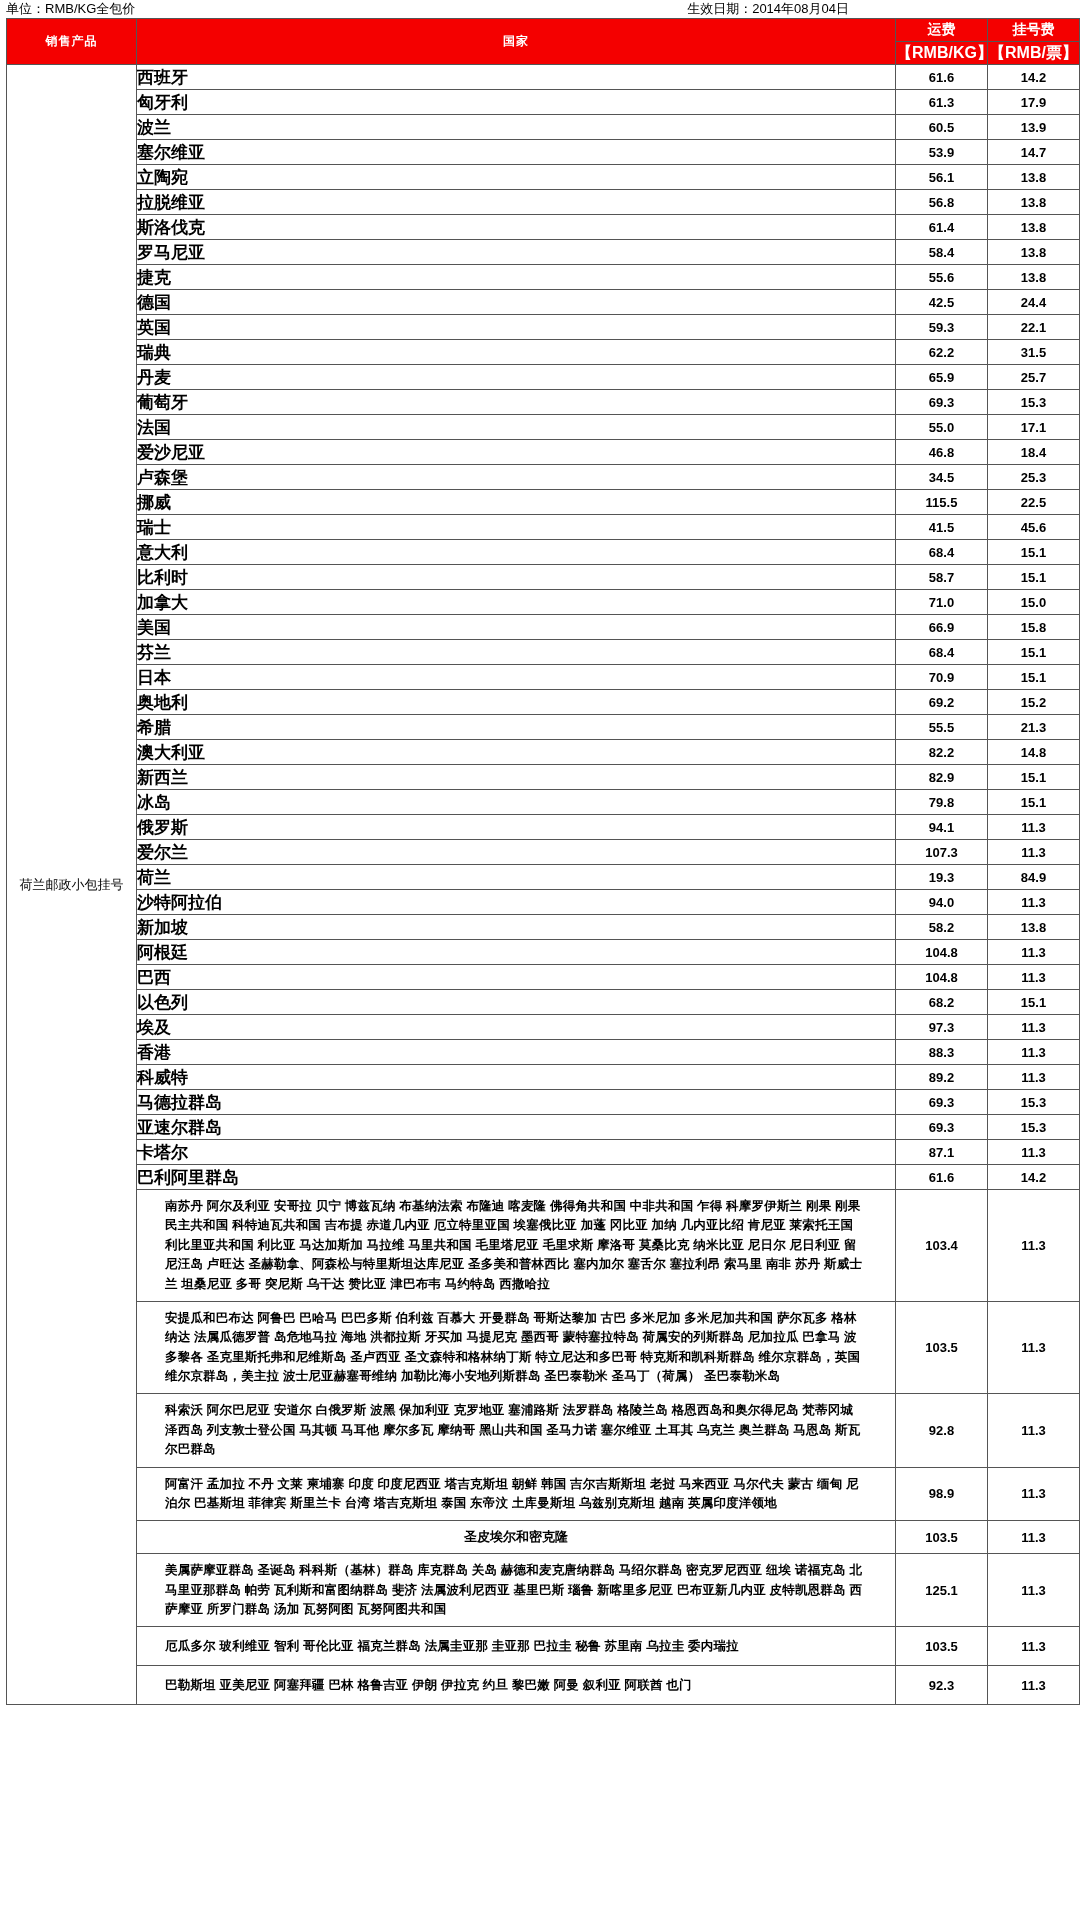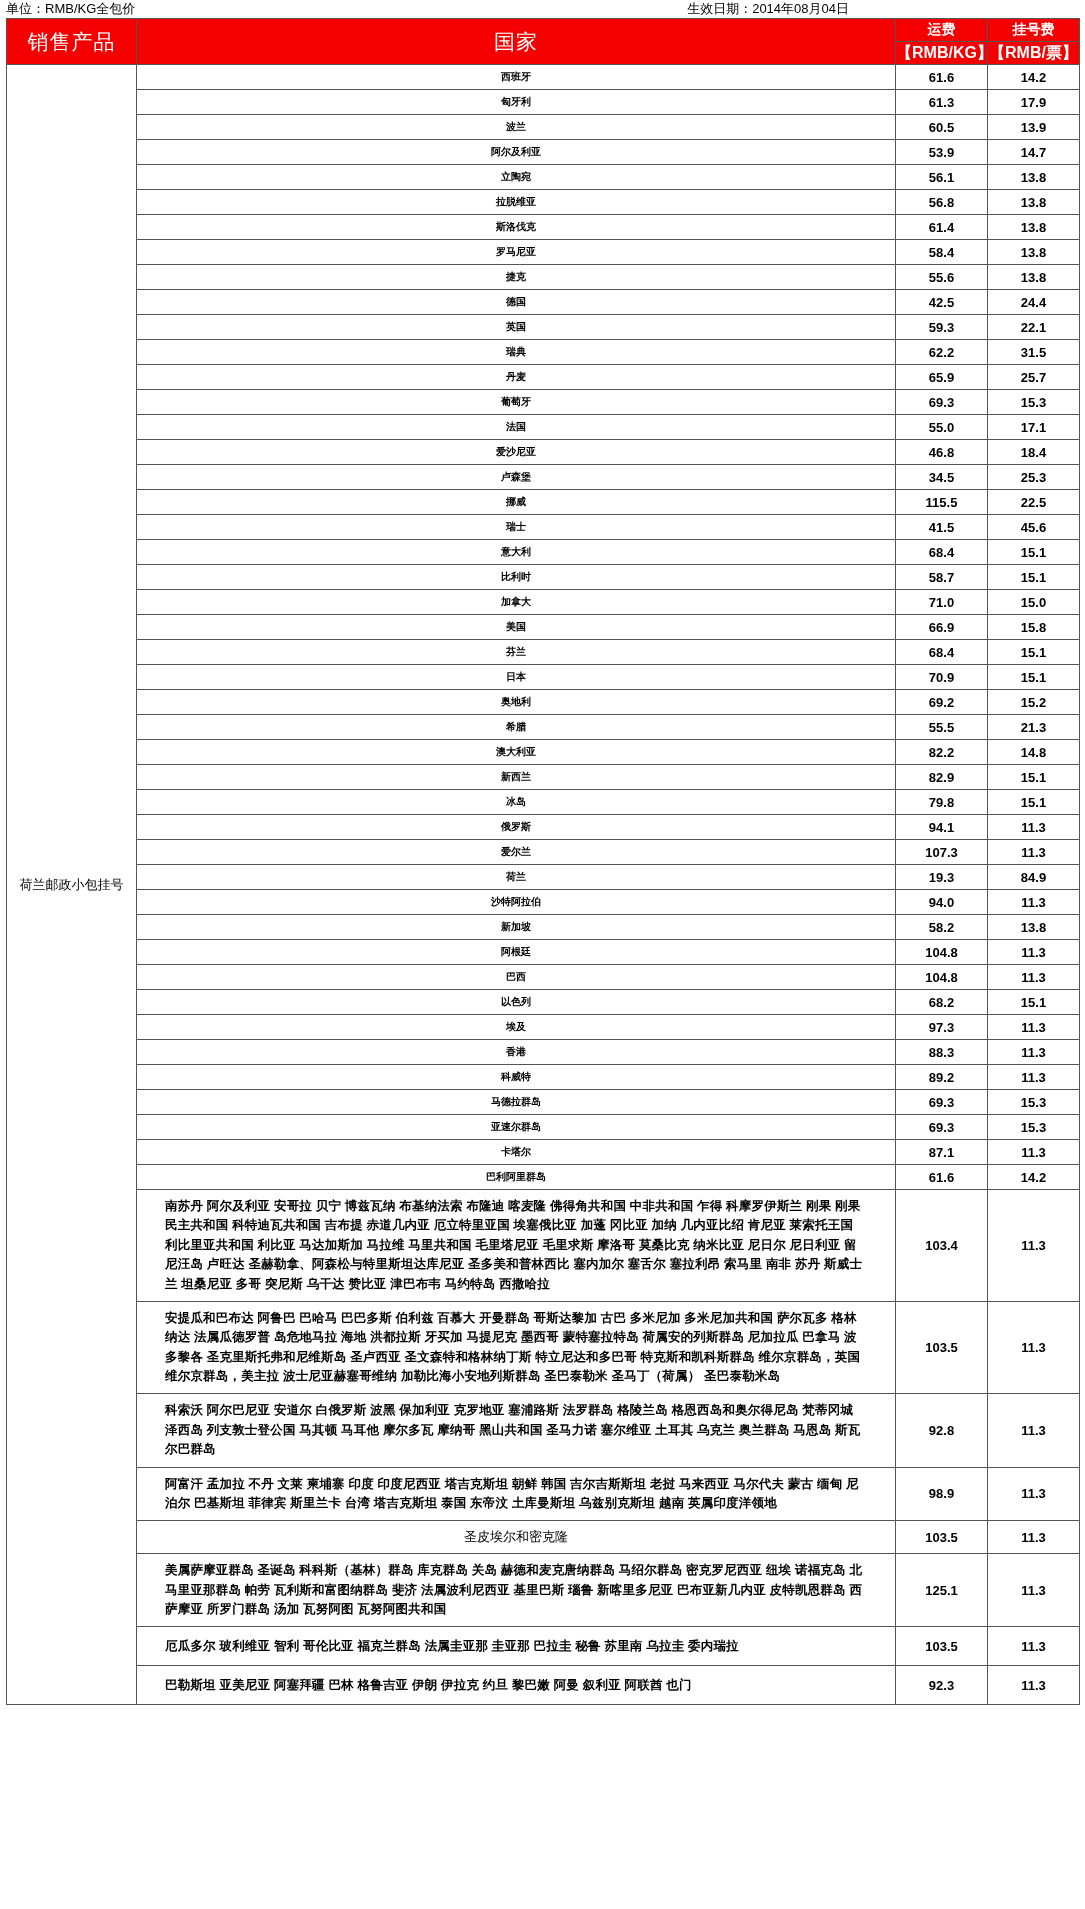"销售产品" .hdr { font-size: 21px -> 12px; font-weight: normal -> bold }
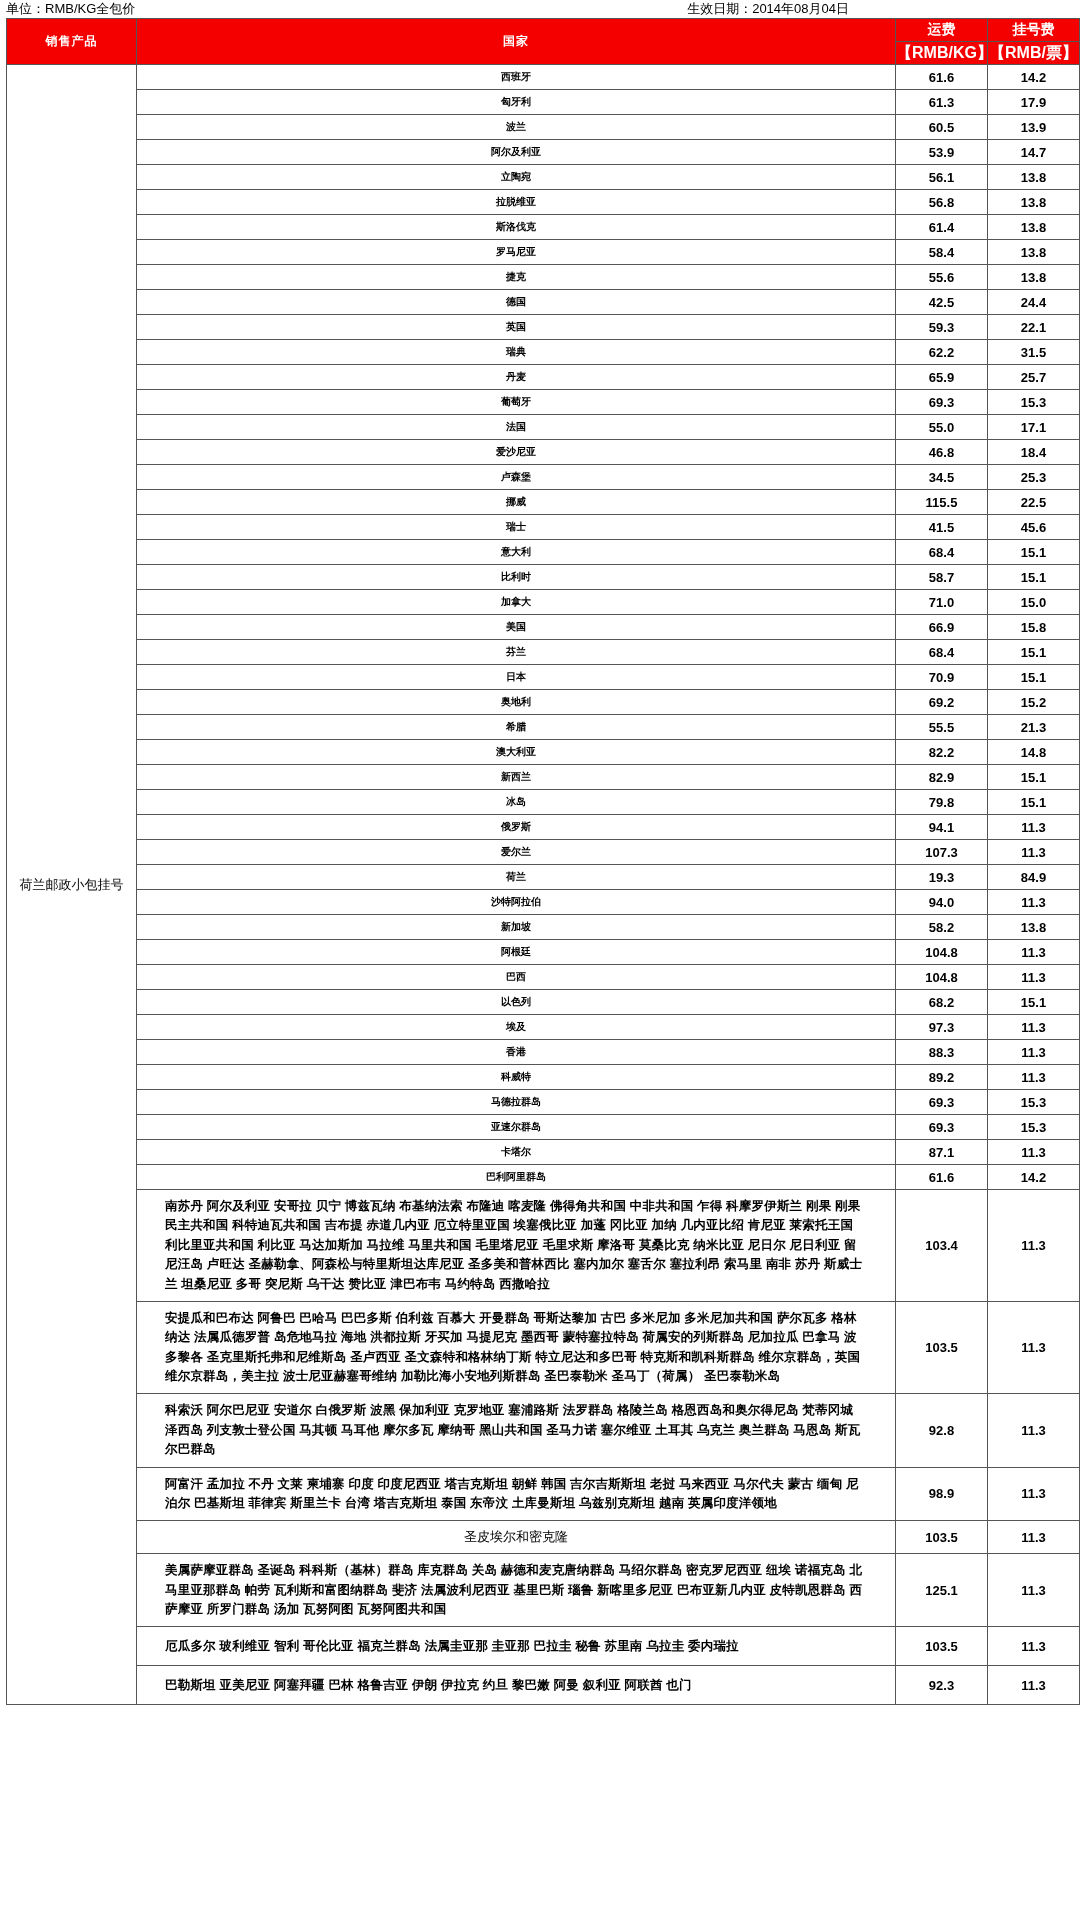"西班牙" td.country { font-size: 10px -> 17px; text-align: center -> none }
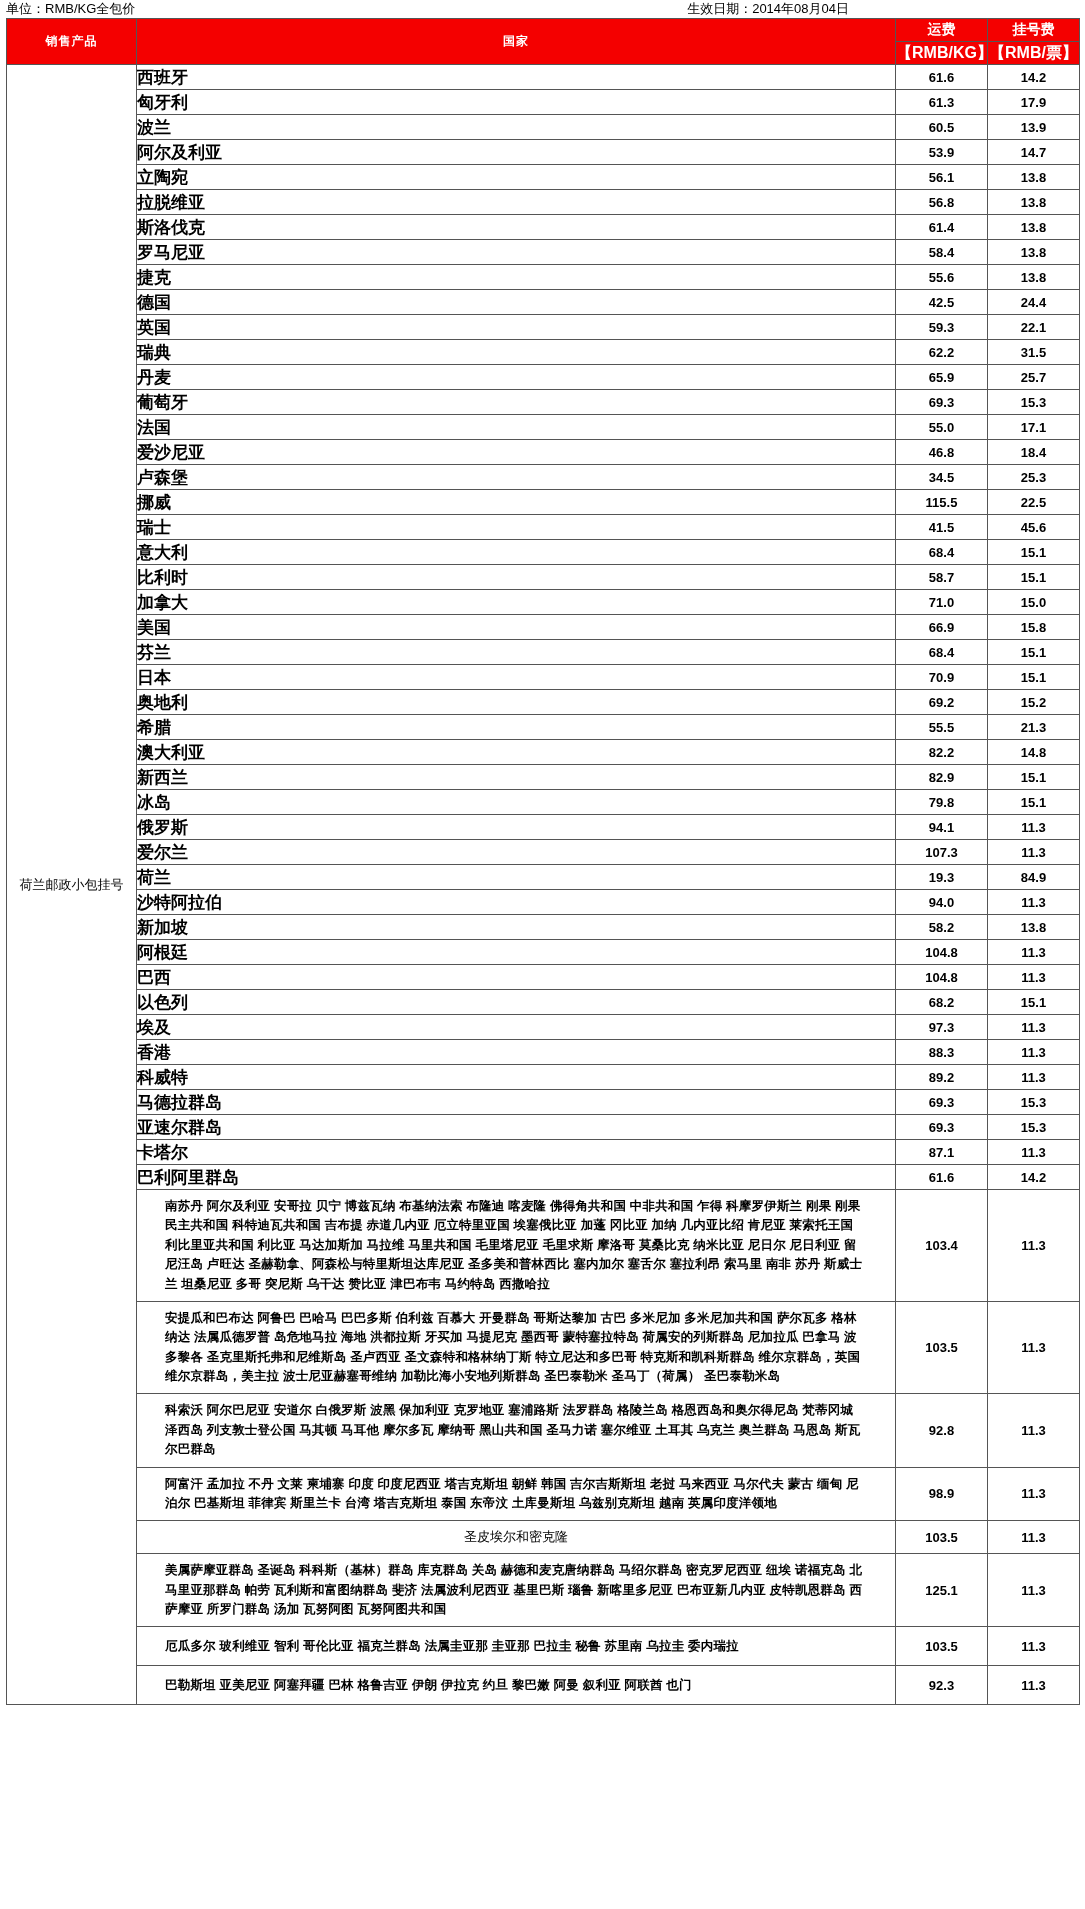"阿尔及利亚" span { text: 阿尔及利 -> 塞尔维 }
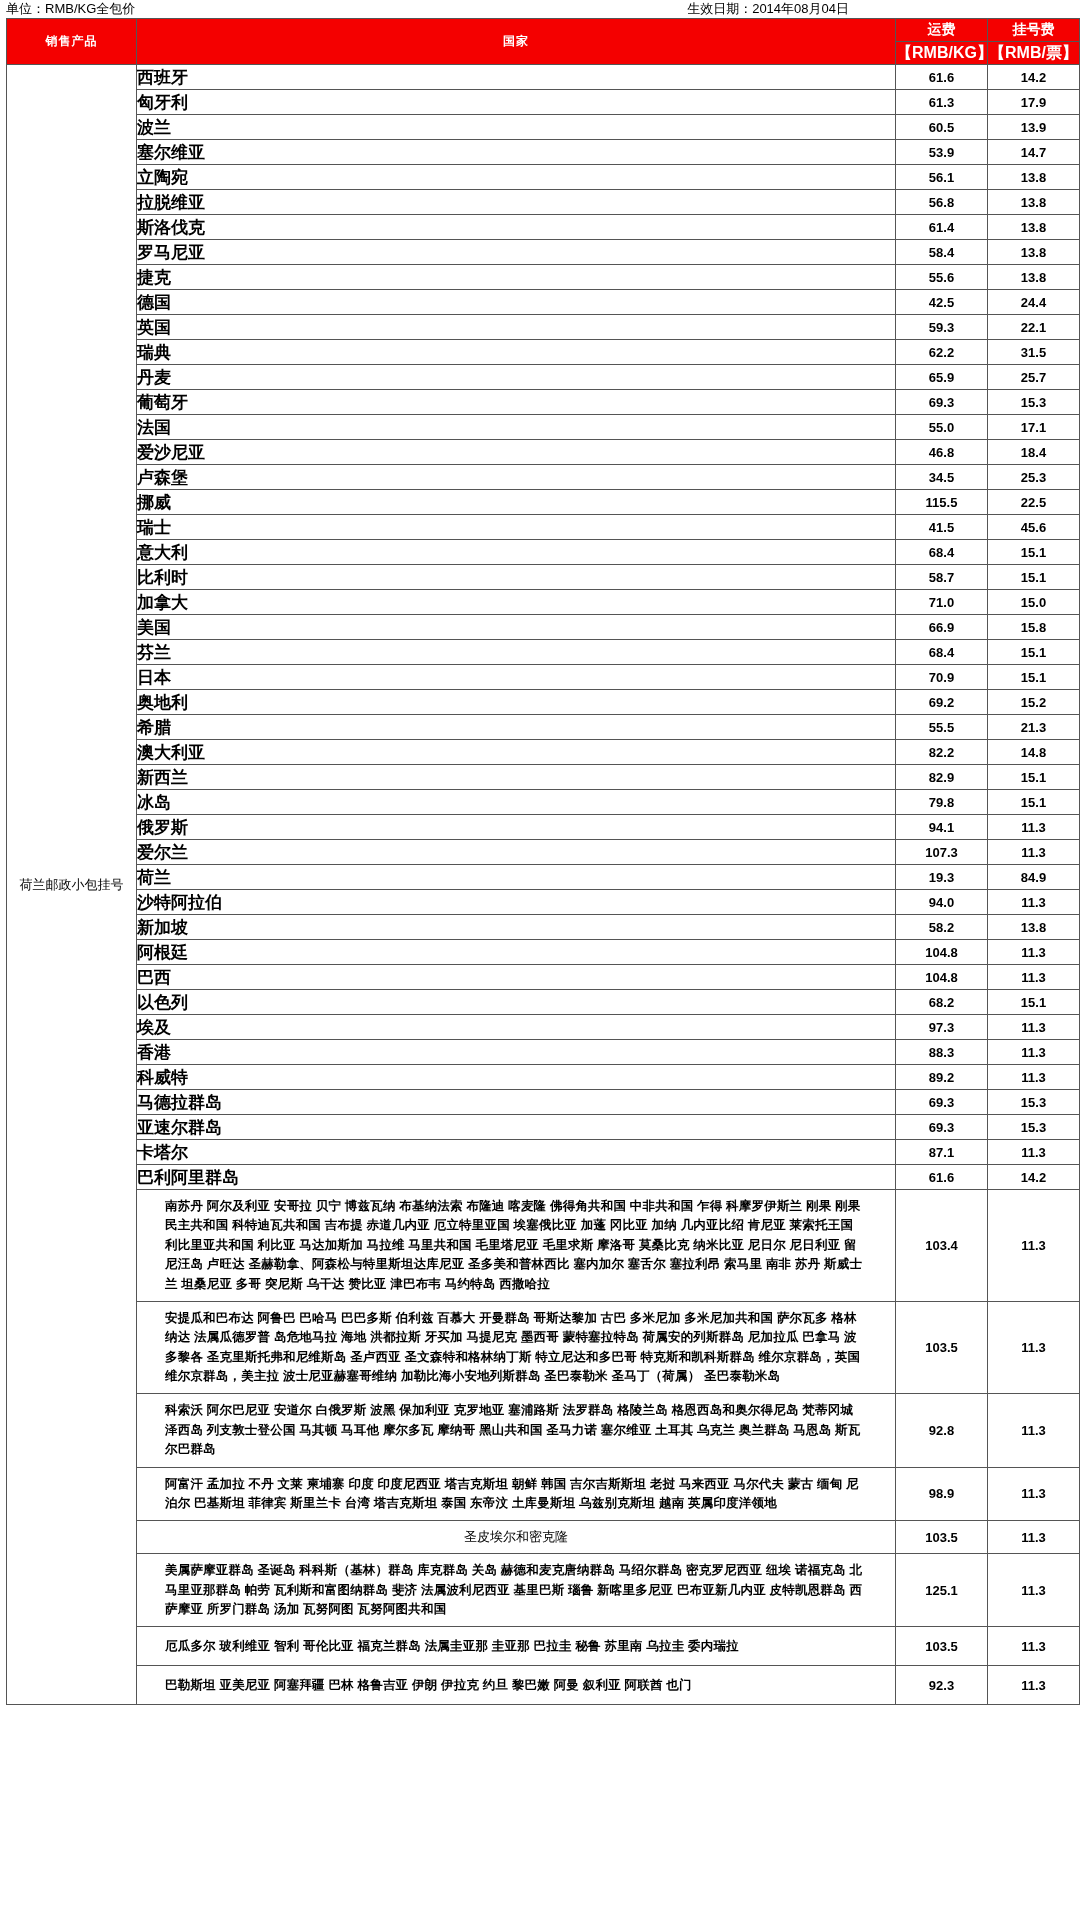"圣皮埃尔和密克隆" td.country.blockcenter { font-weight: normal -> bold }
